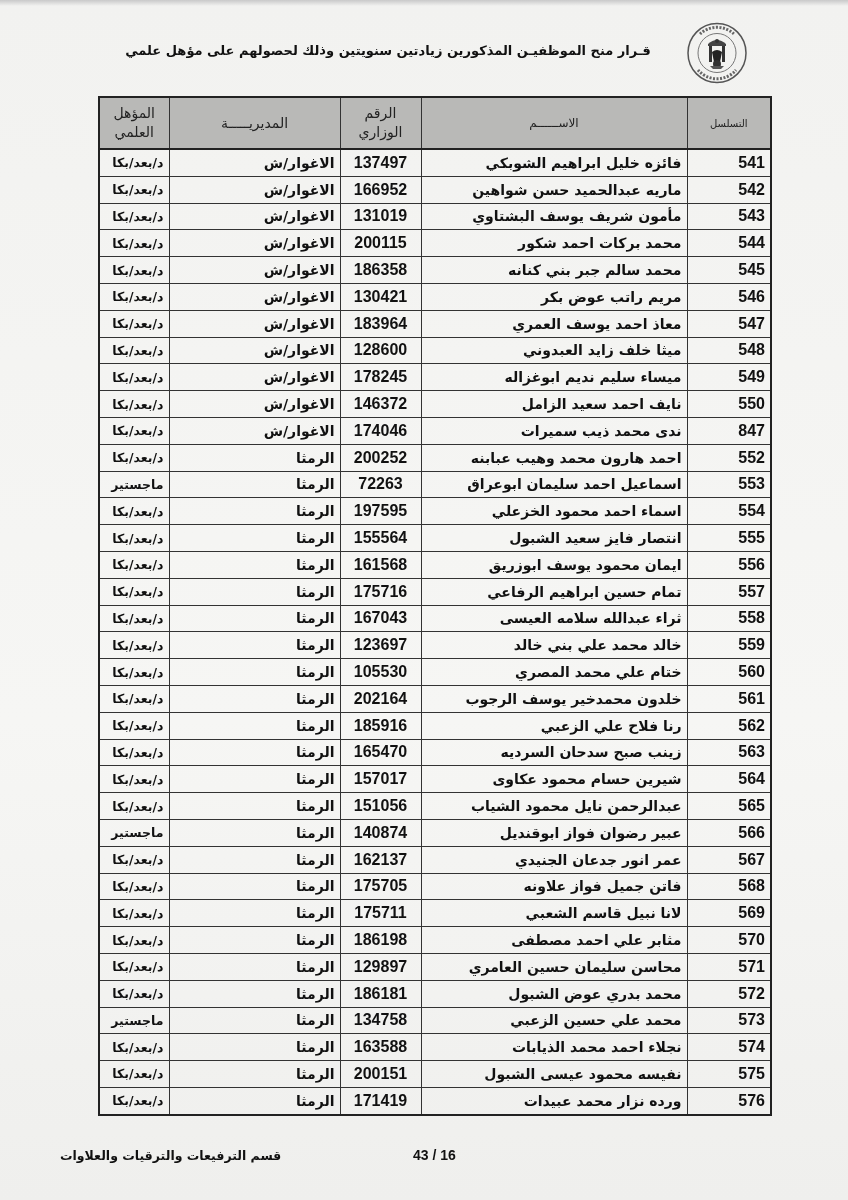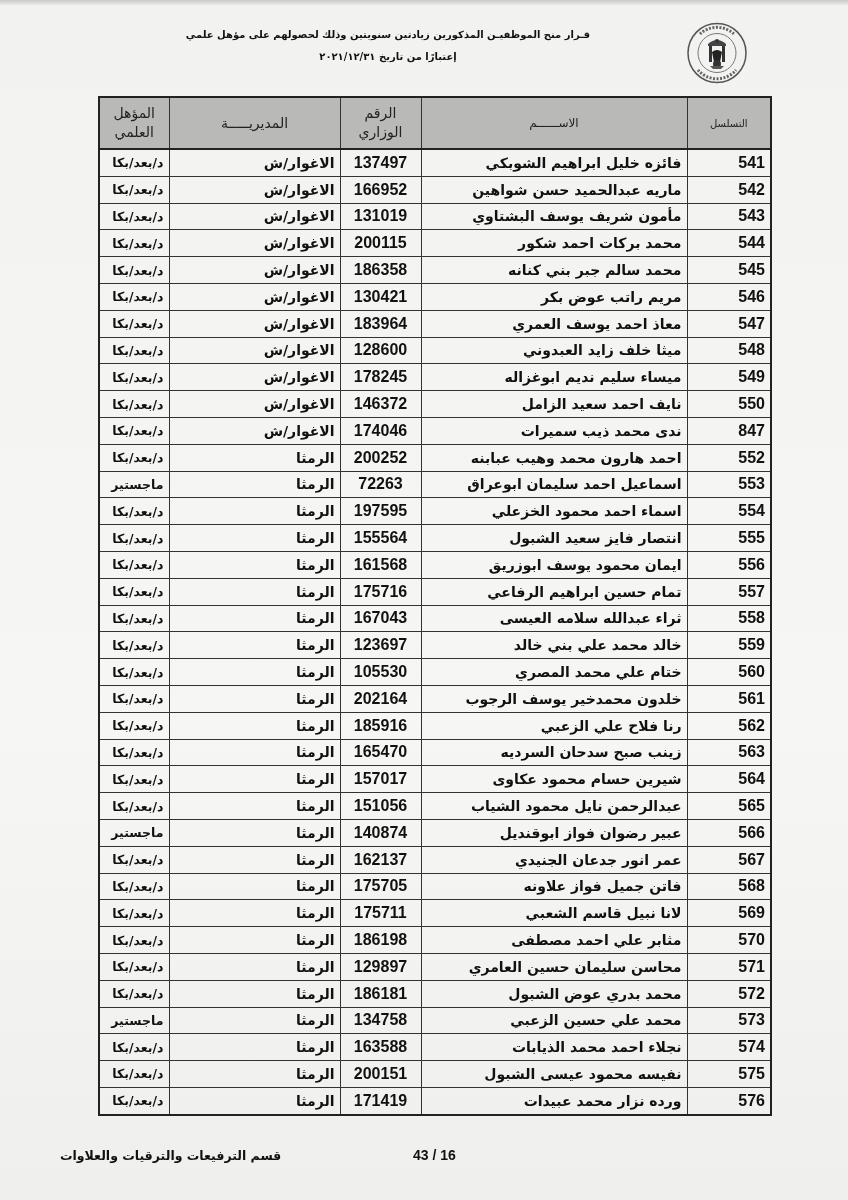"قـرار منح الموظفيـن المذكورين زيادتين" .title { font-size: 10px -> 13px; top: 24px -> 40px }
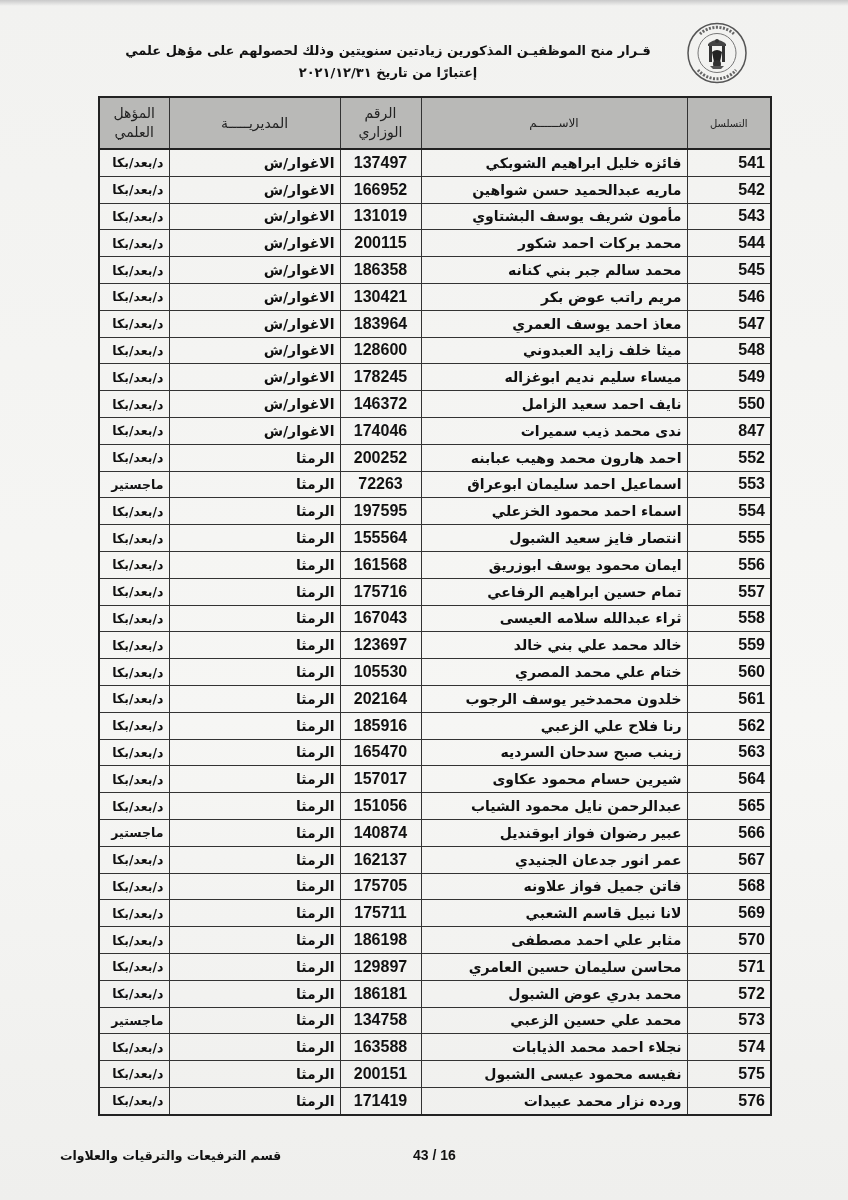"إعتبارًا من تاريخ ٢٠٢١/١٢/٣١" span.line2 { html: <span>إعتبارًا من تاريخ ٢٠٢١/١٢/٣١</span> -> none }
